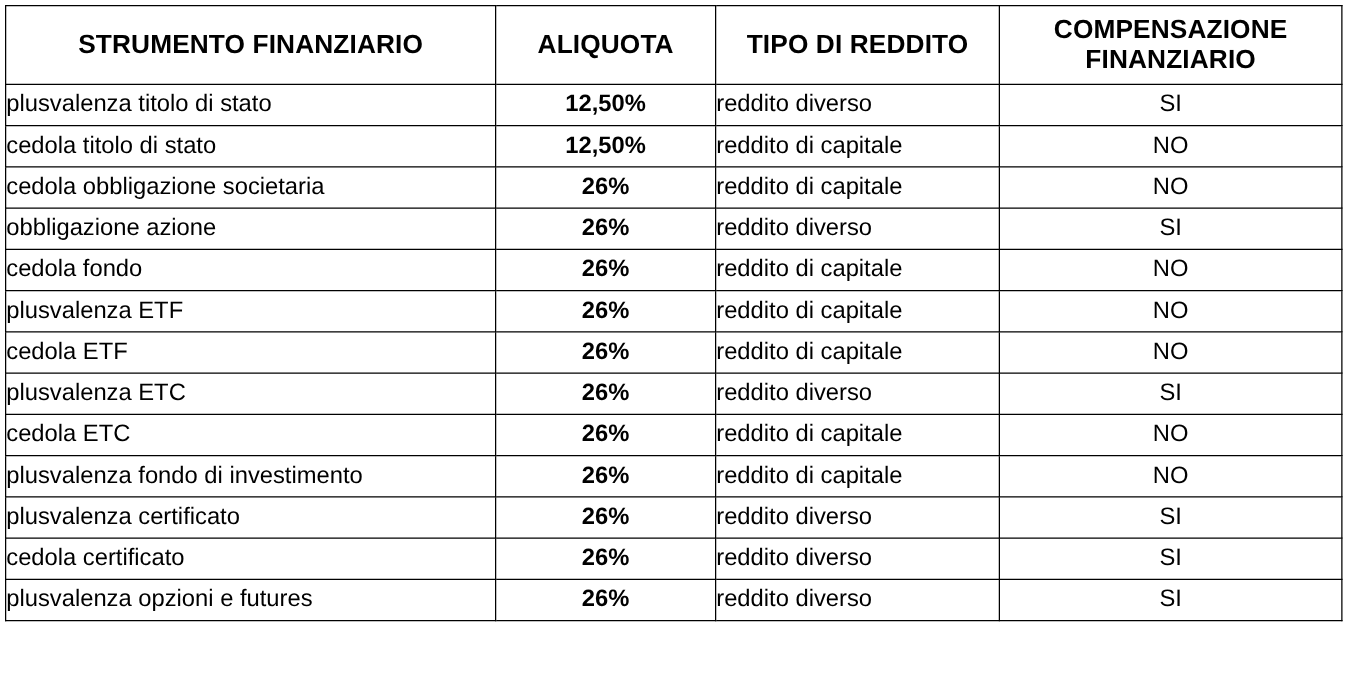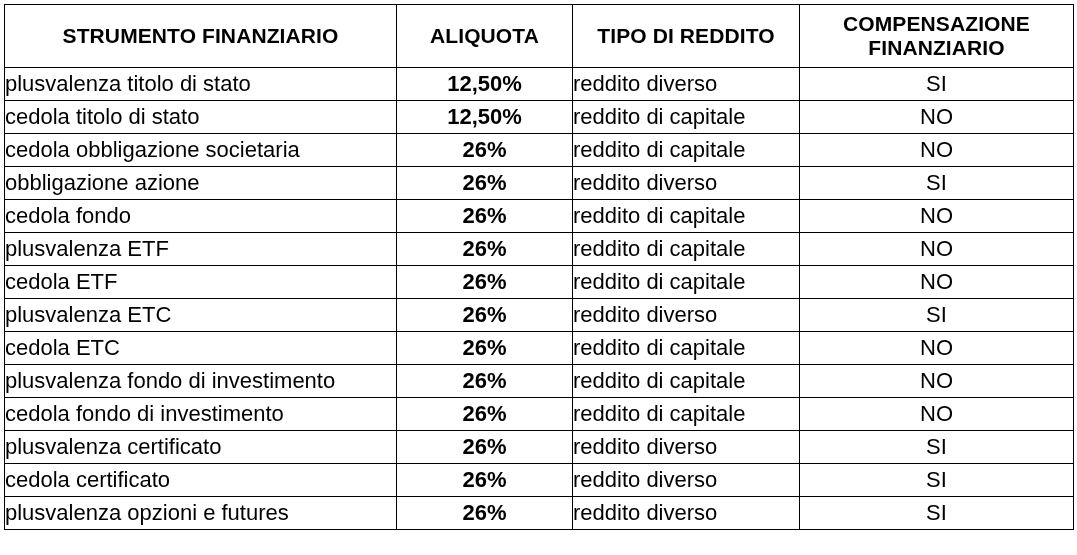"plusvalenza titolo di stato" tbody td { font-size: 22px -> 19px }
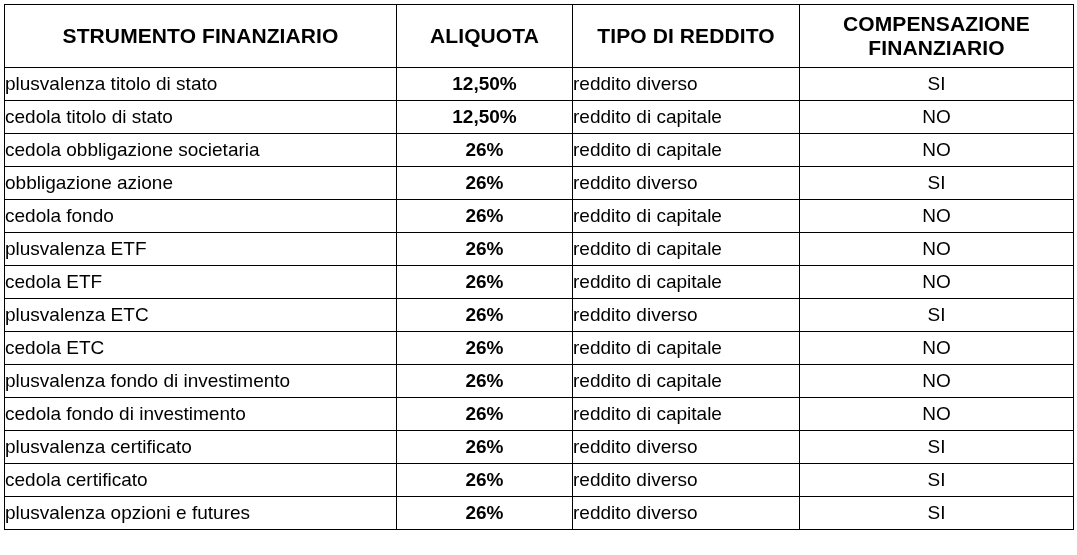"cedola fondo di investimento" tr { html: <tr> <td>cedola fondo di investimento</td> <td>26%</td> <td>reddito di capitale</td> <td>NO</td> </tr> -> none }
